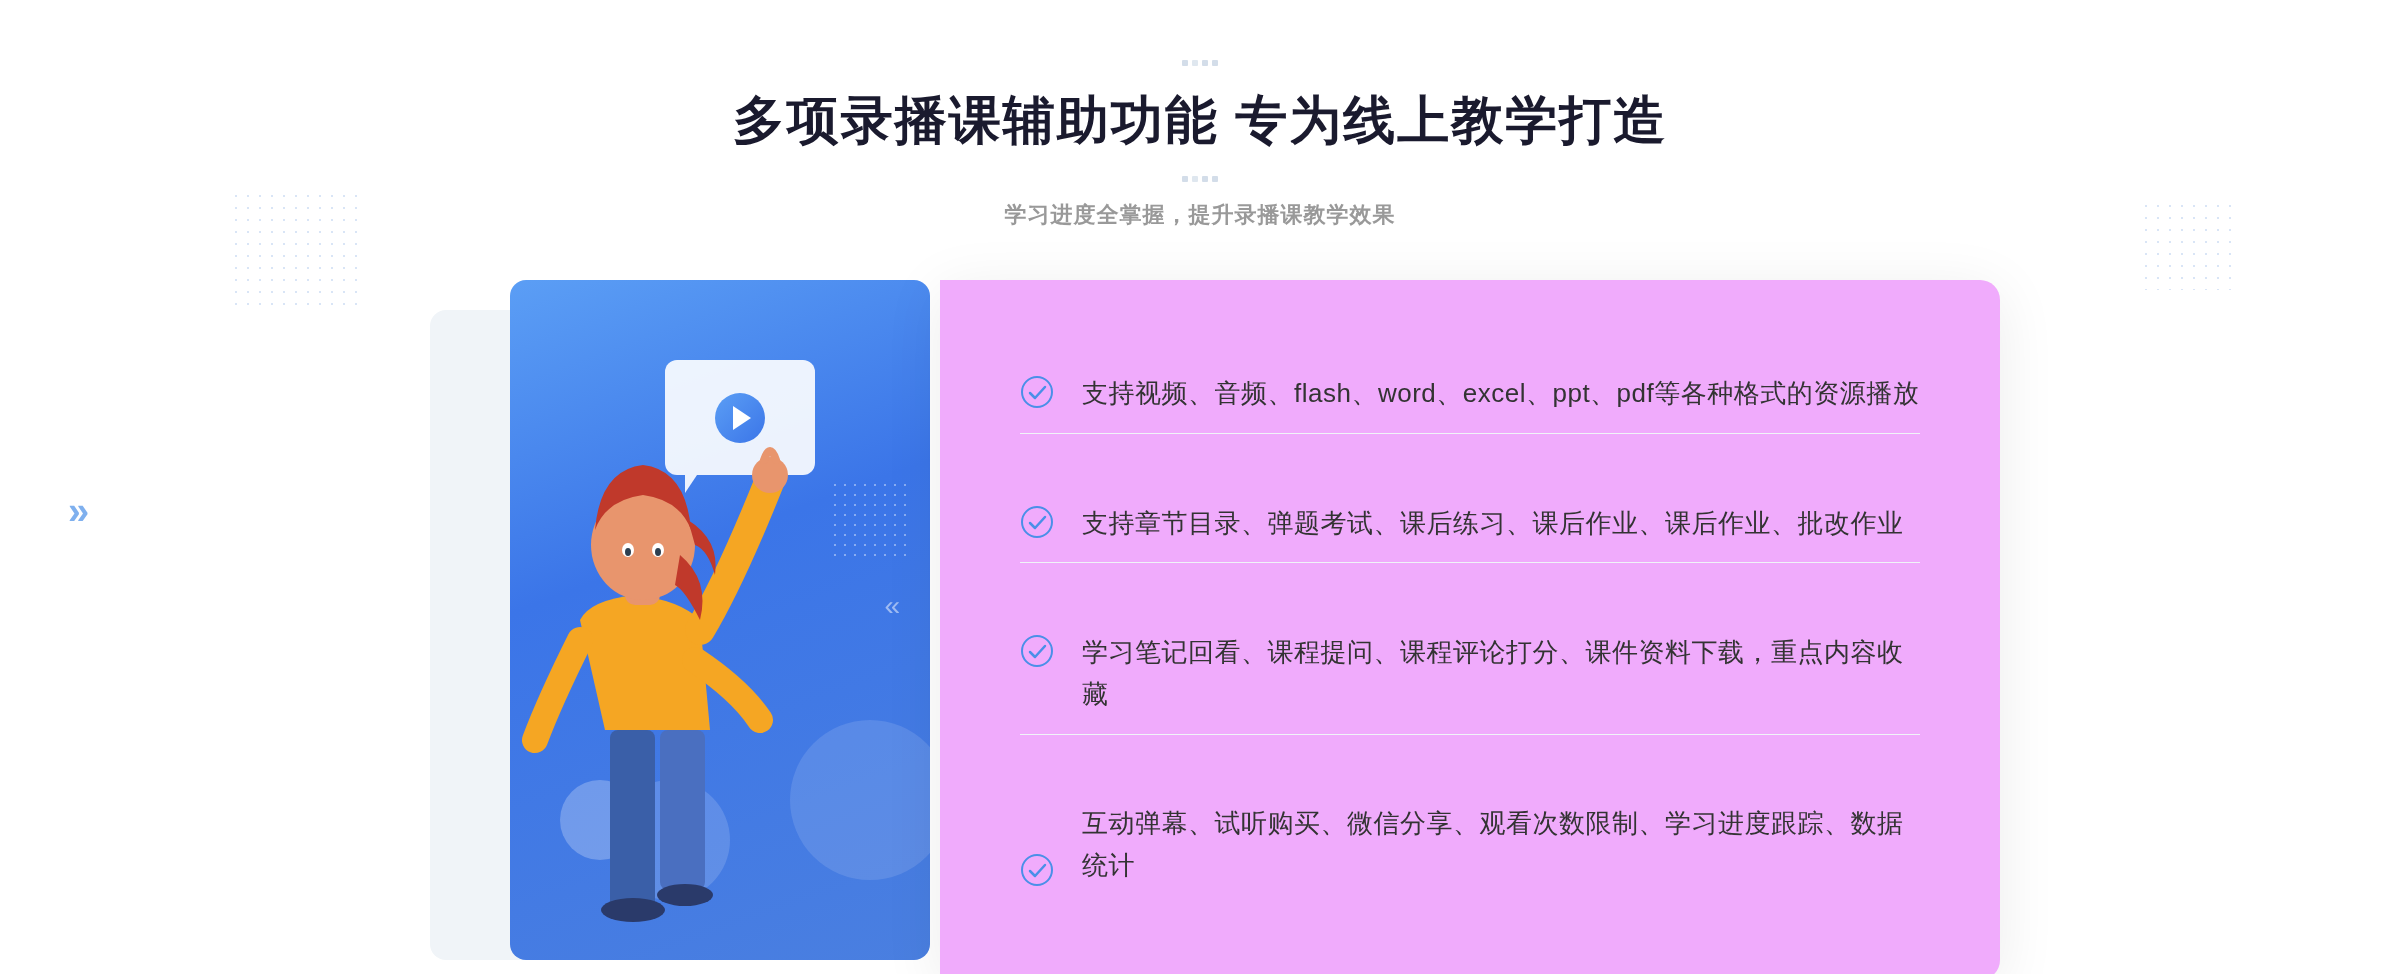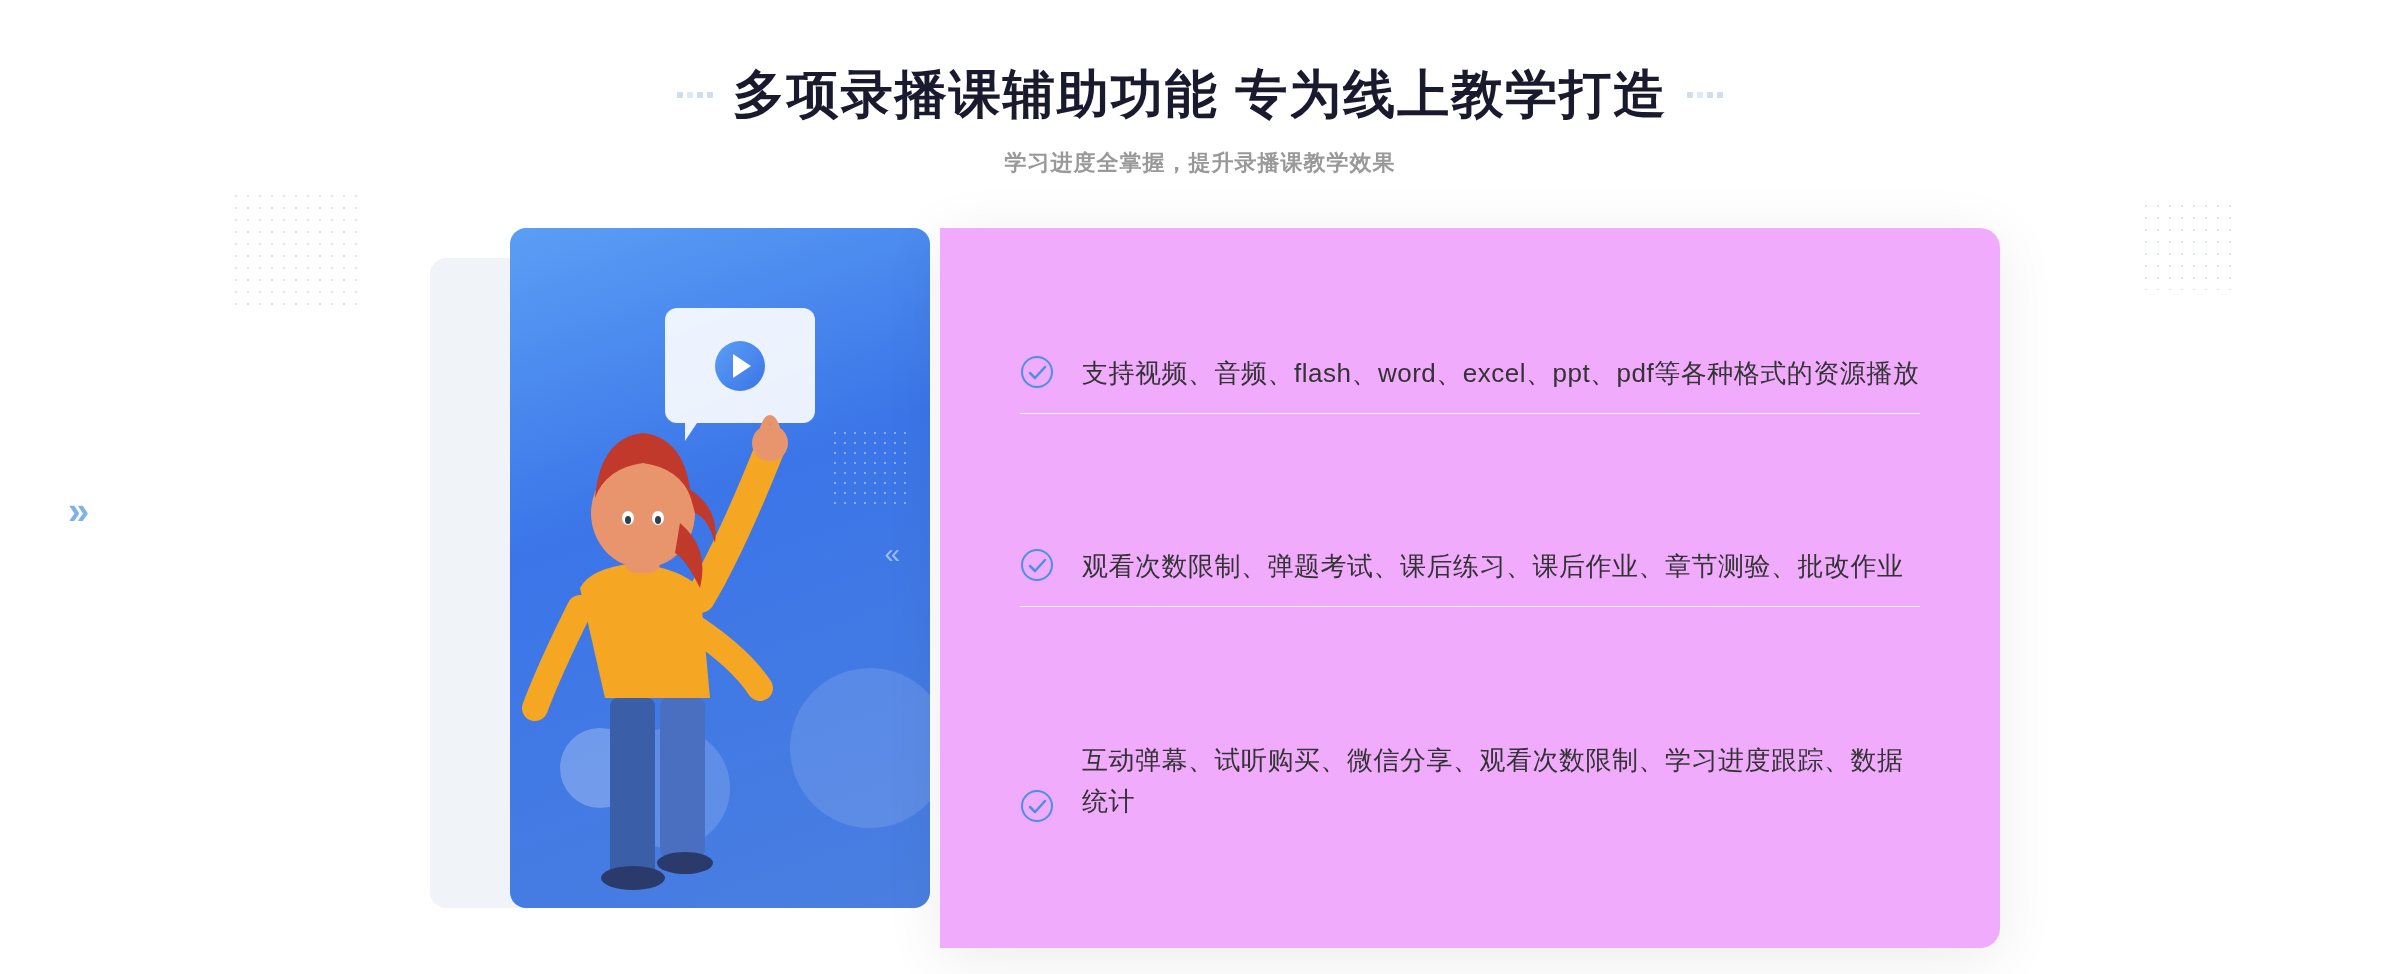"多项录播课辅助功能 专为线上教学打造" .title-row { flex-direction: none -> column }
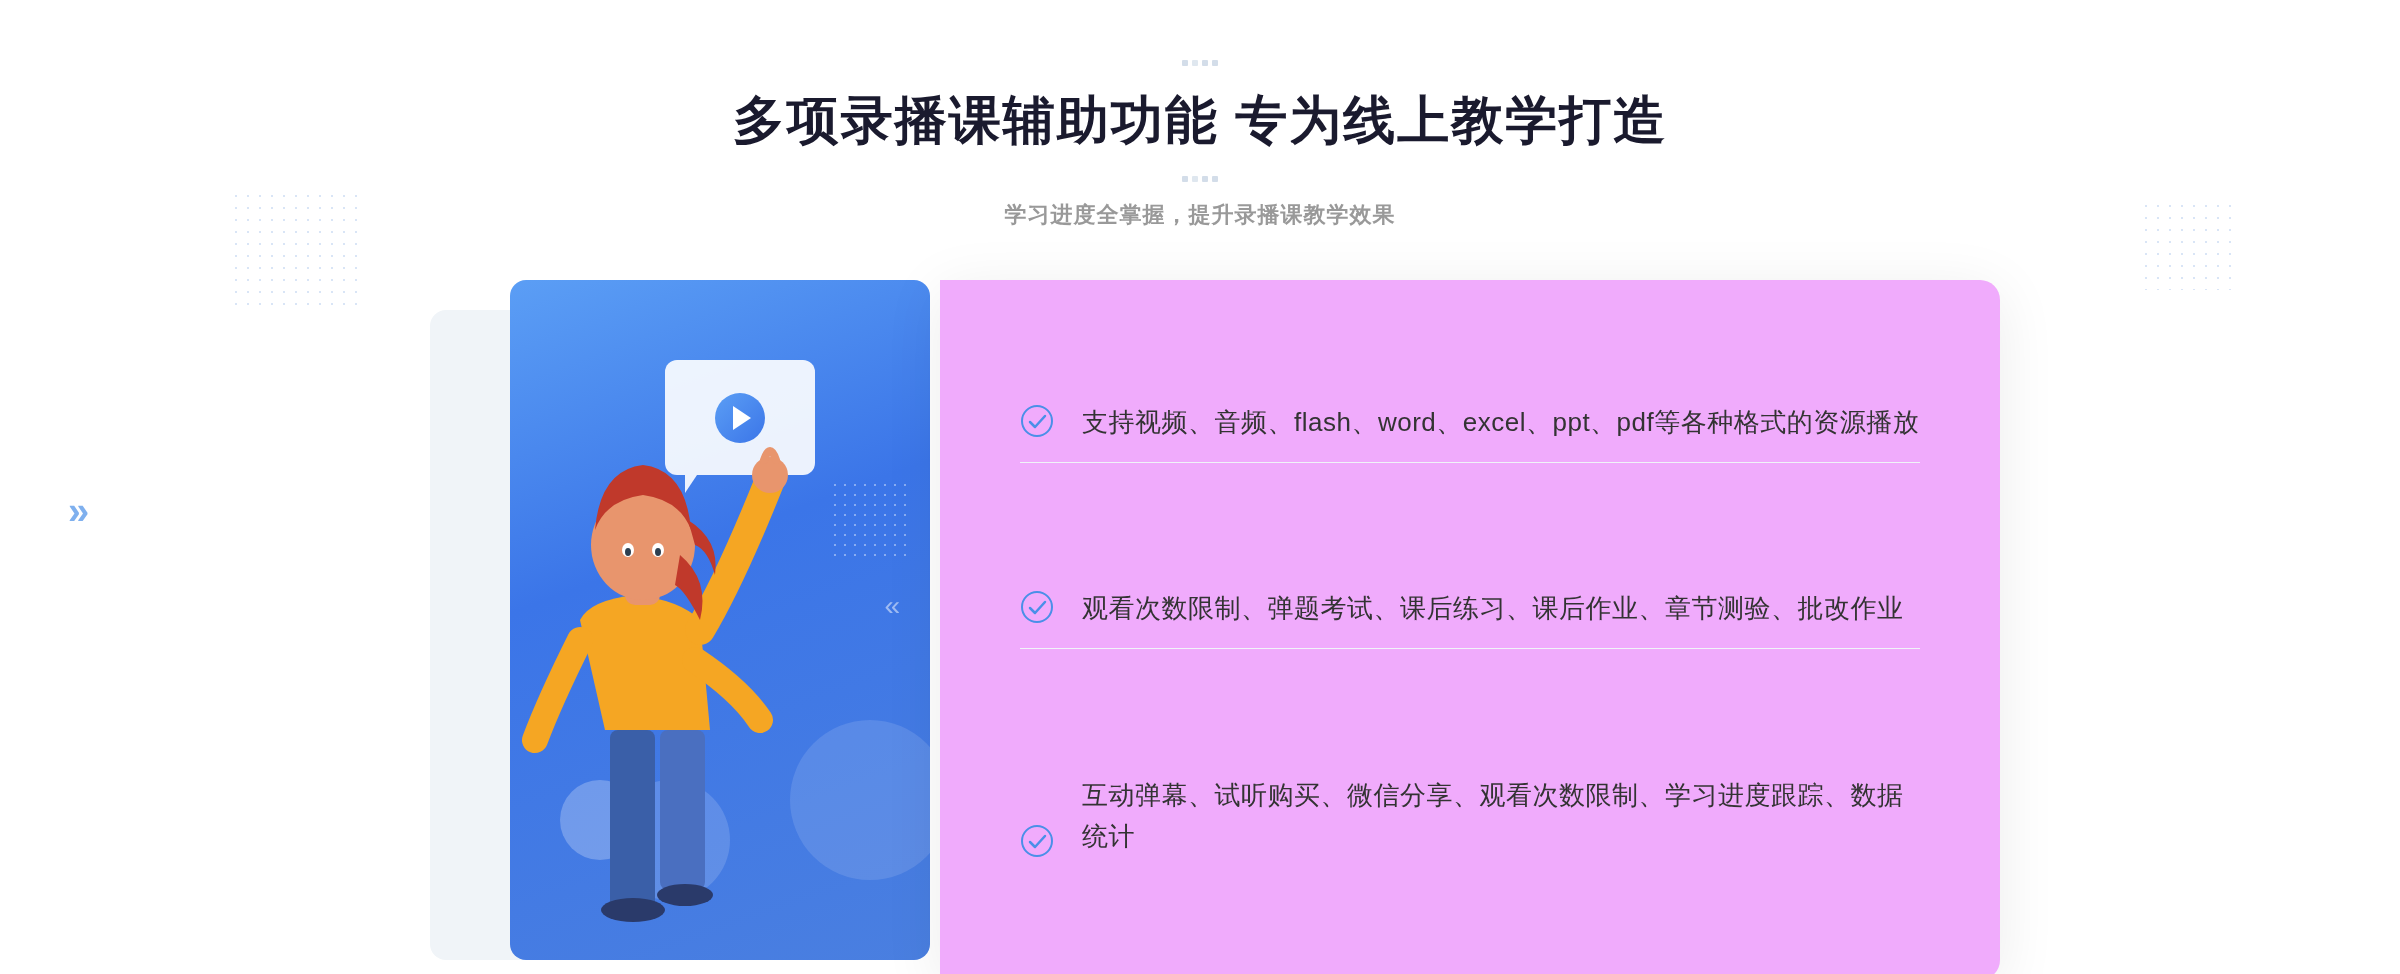"观看次数限制、弹题考试、课后练习、课后作业、章节测验、批改作业" span.feature-text { text: 观看次数限制、弹题考试、课后练习、课后作业、章节测验 -> 支持章节目录、弹题考试、课后练习、课后作业、课后作业 }
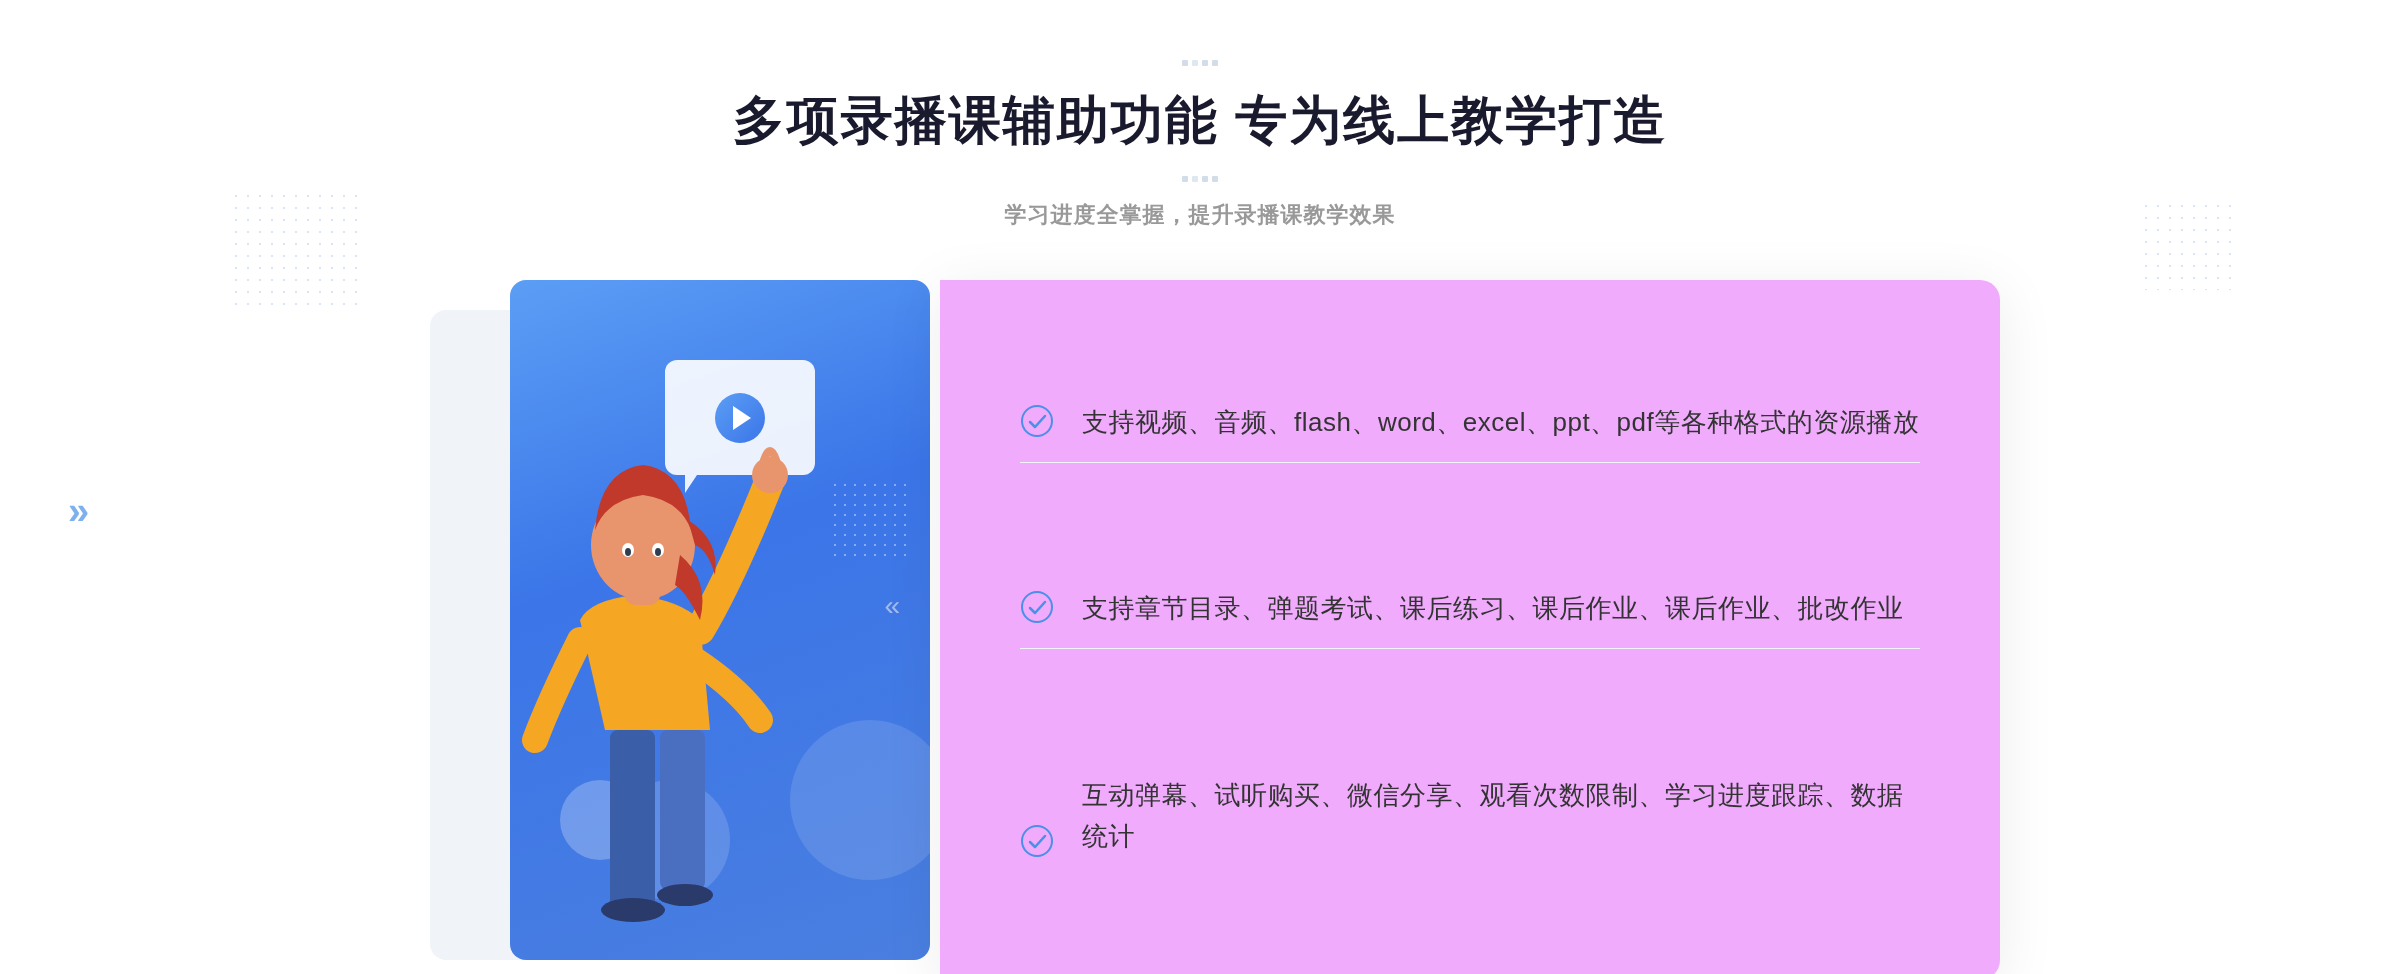"学习笔记回看、课程提问、课程评论打分、课件资料下载，重点内容收藏" div.feature-item { html: none -> <div> <svg> <circle></circle> <polyline></polyline> </svg> <span>学习笔记回看、课程提问、课程评论打分、课件资料下载，重点内容收藏</span> </div> }
